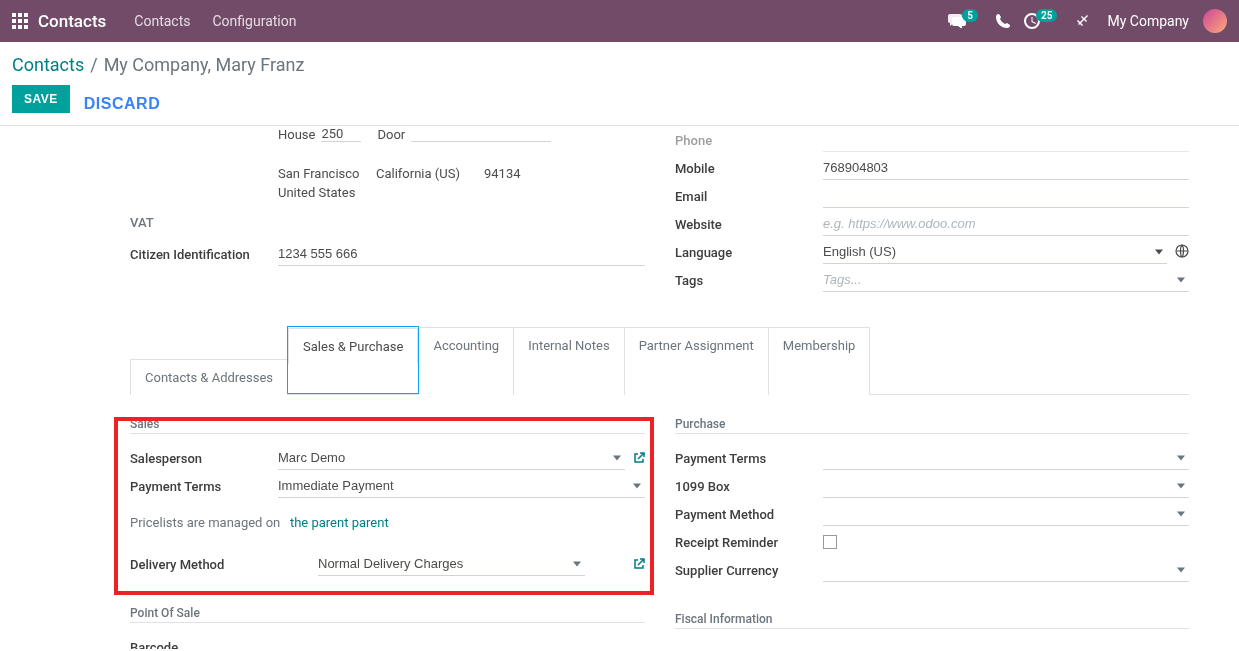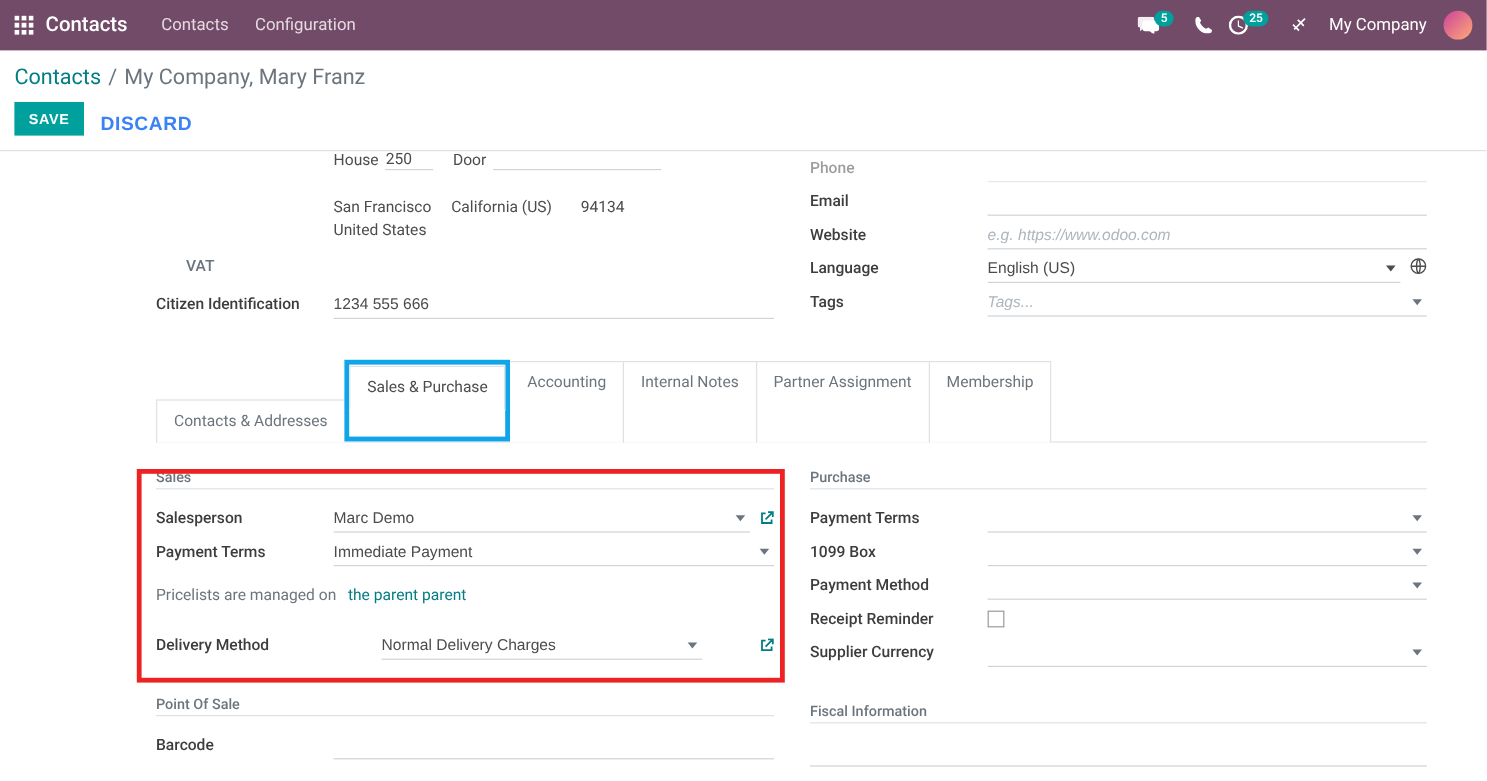"Mobile" div.field-row { html: none -> <div> <span>Mobile</span> <div> <input> </div> </div> }
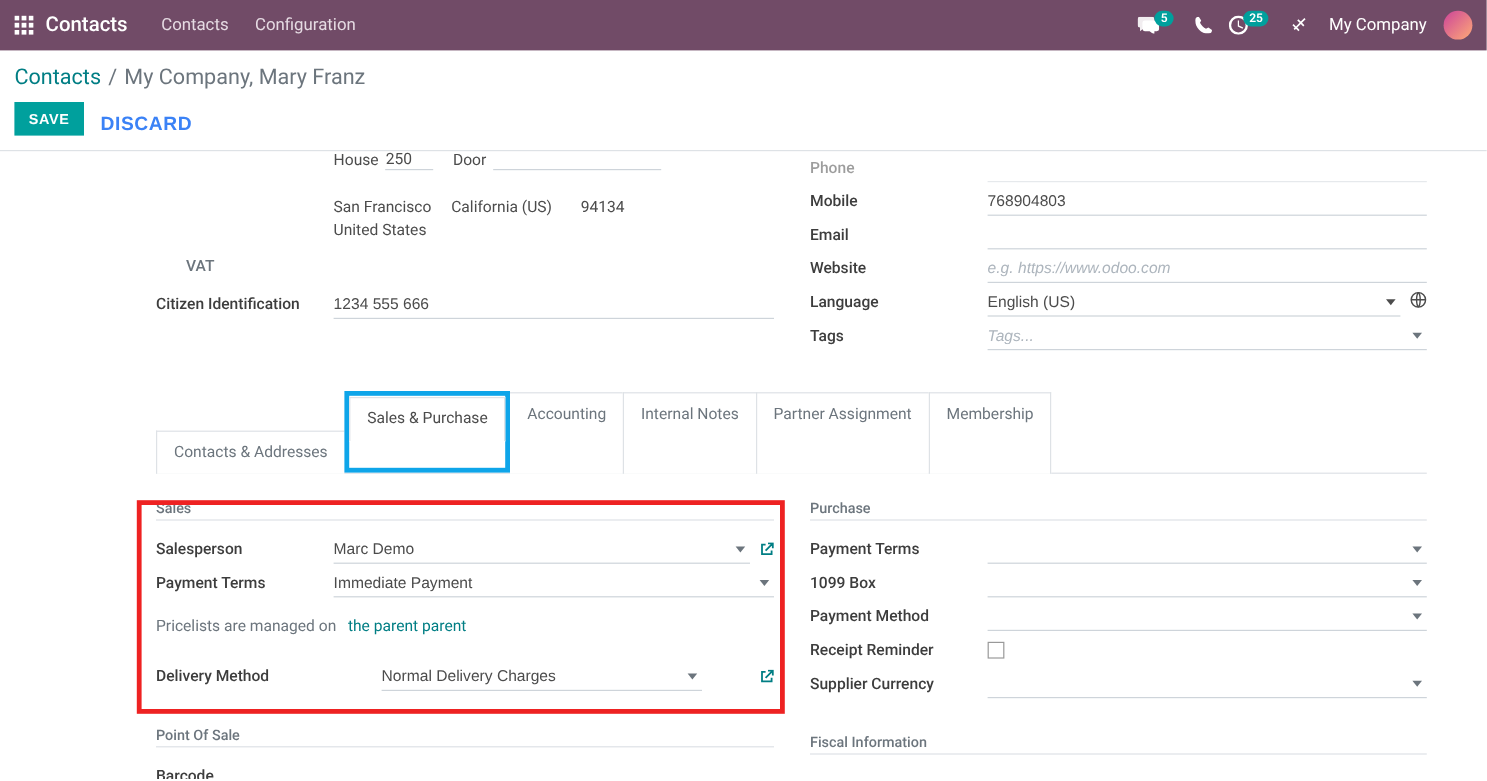"VAT" div.field-row { margin-left: 25px -> none }
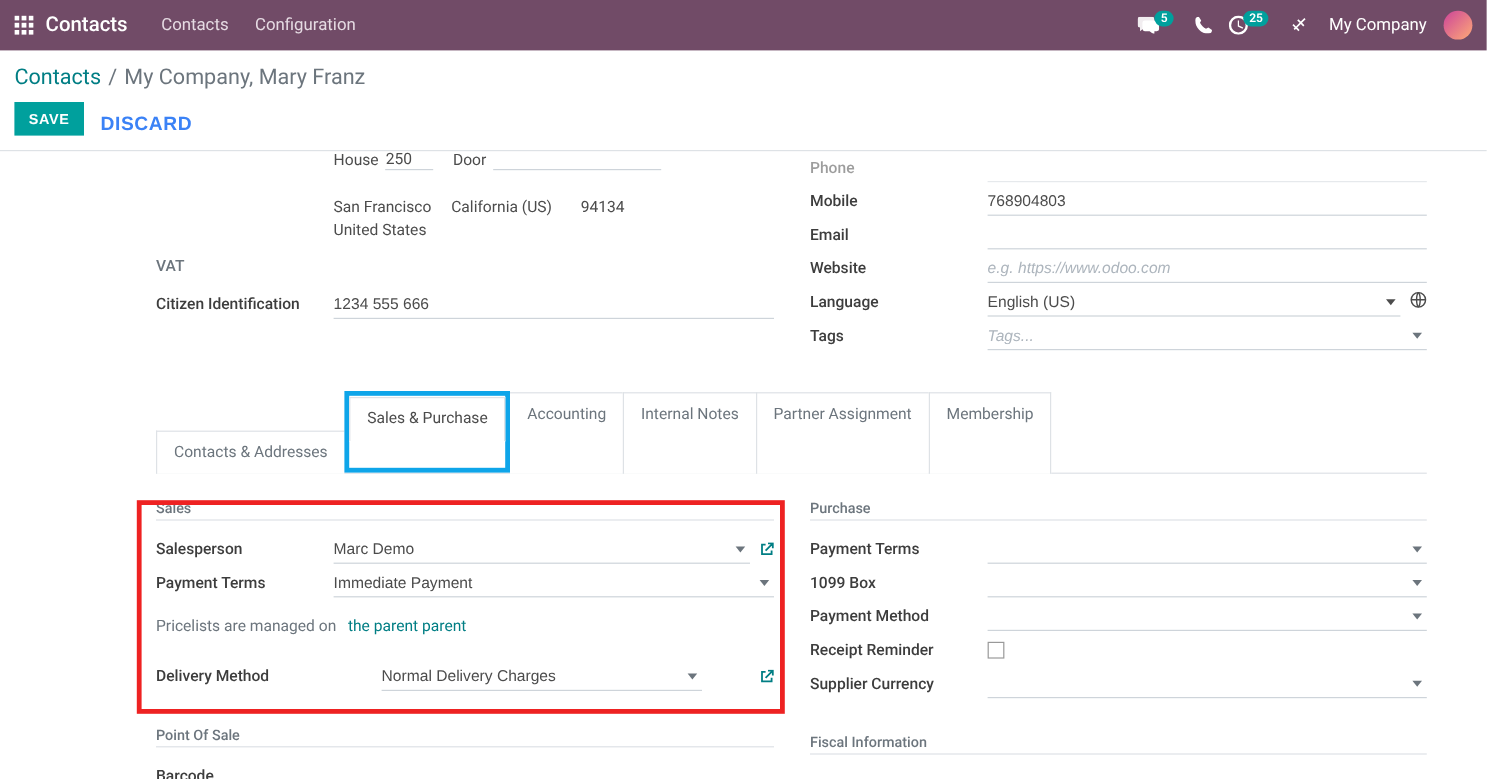"Sales & Purchase" .highlight-box { border: 4px solid #0ea5e9 -> 1px solid #0ea5e9 }
